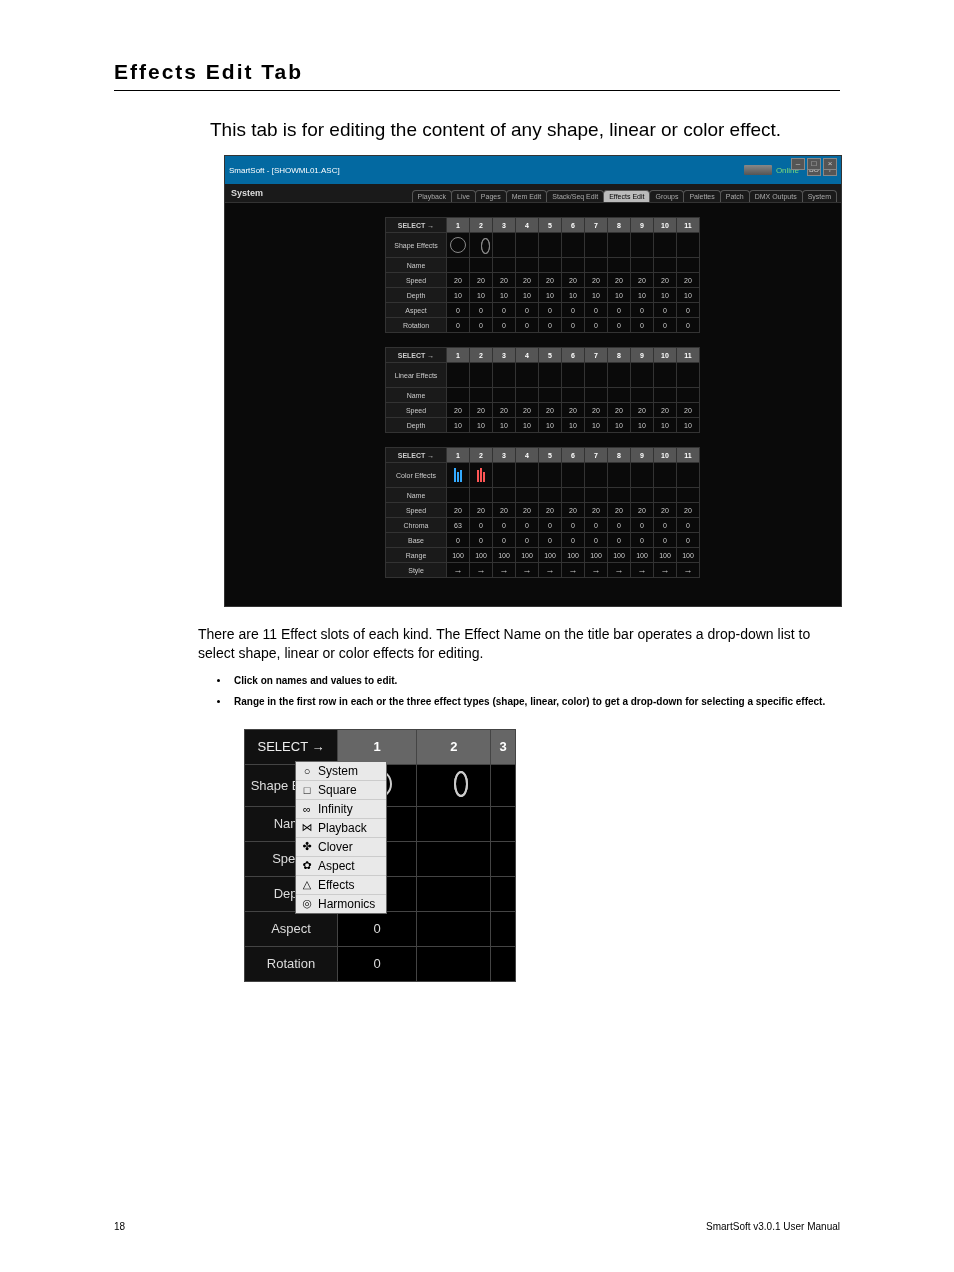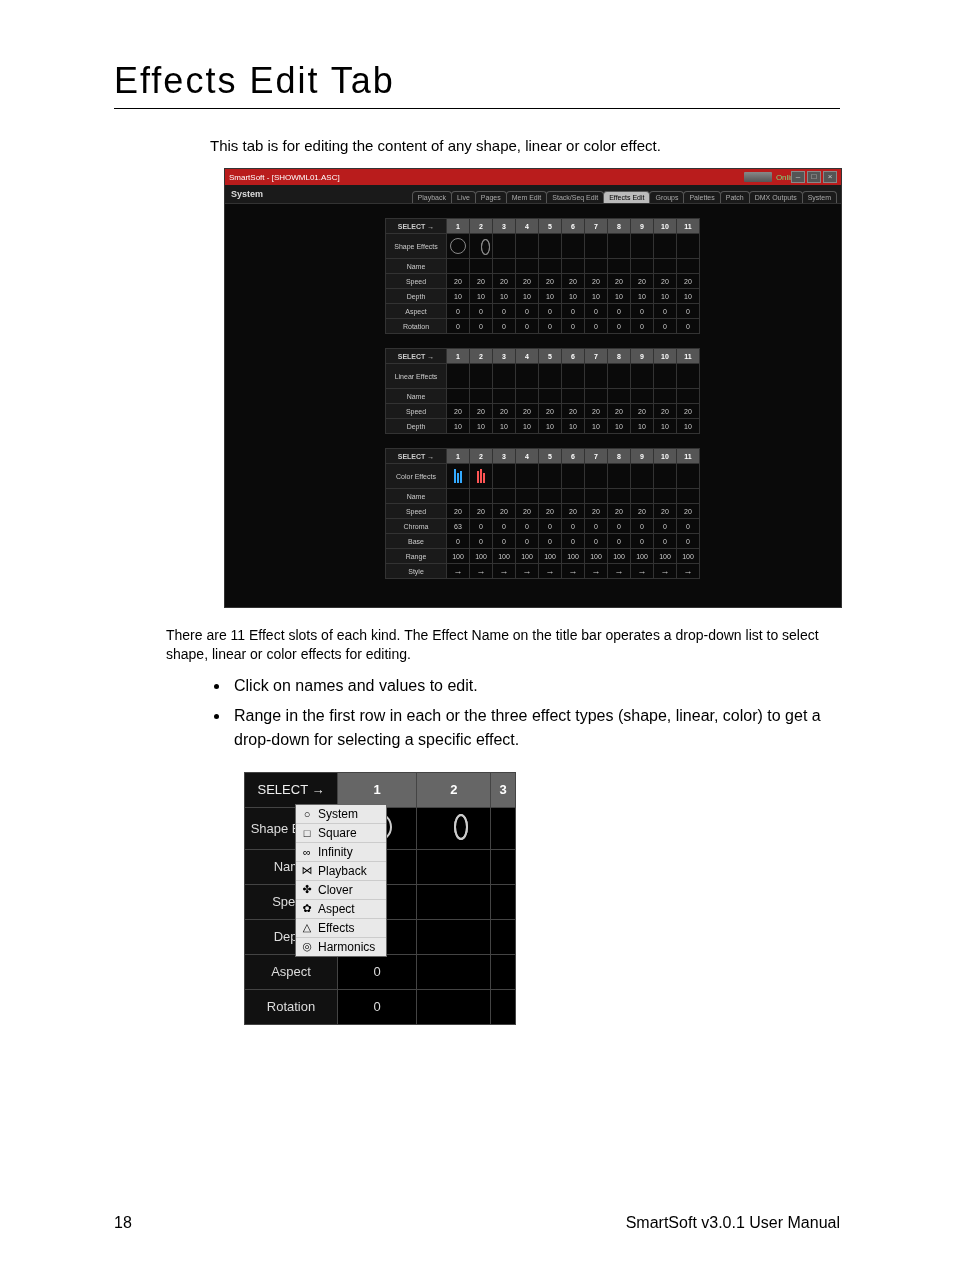"Effects Edit Tab" h1 { font-size: 36px -> 21px; font-weight: 400 -> 700 }
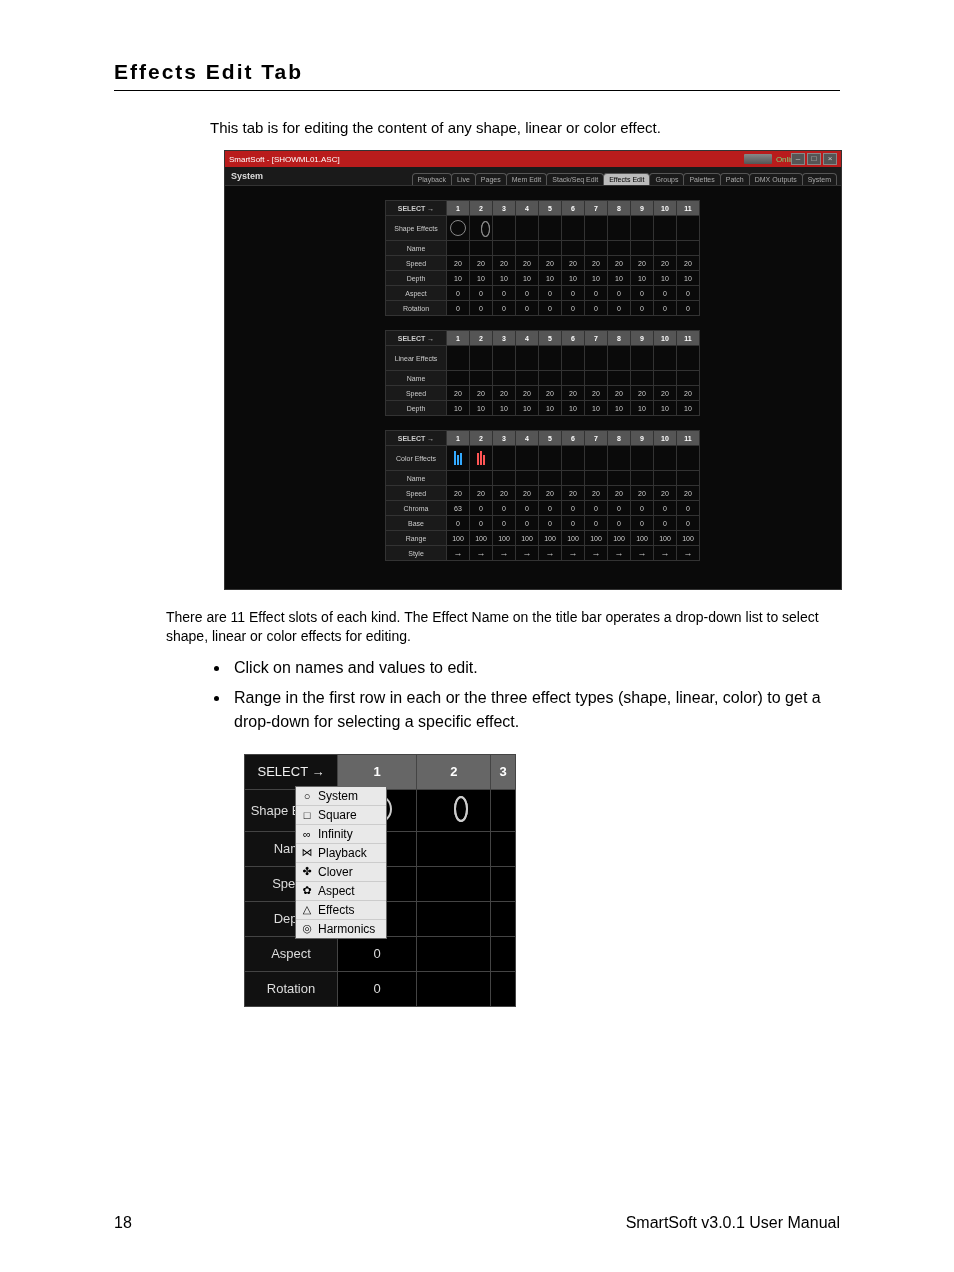"This tab is for editing" .intro { font-size: 15px -> 19px }
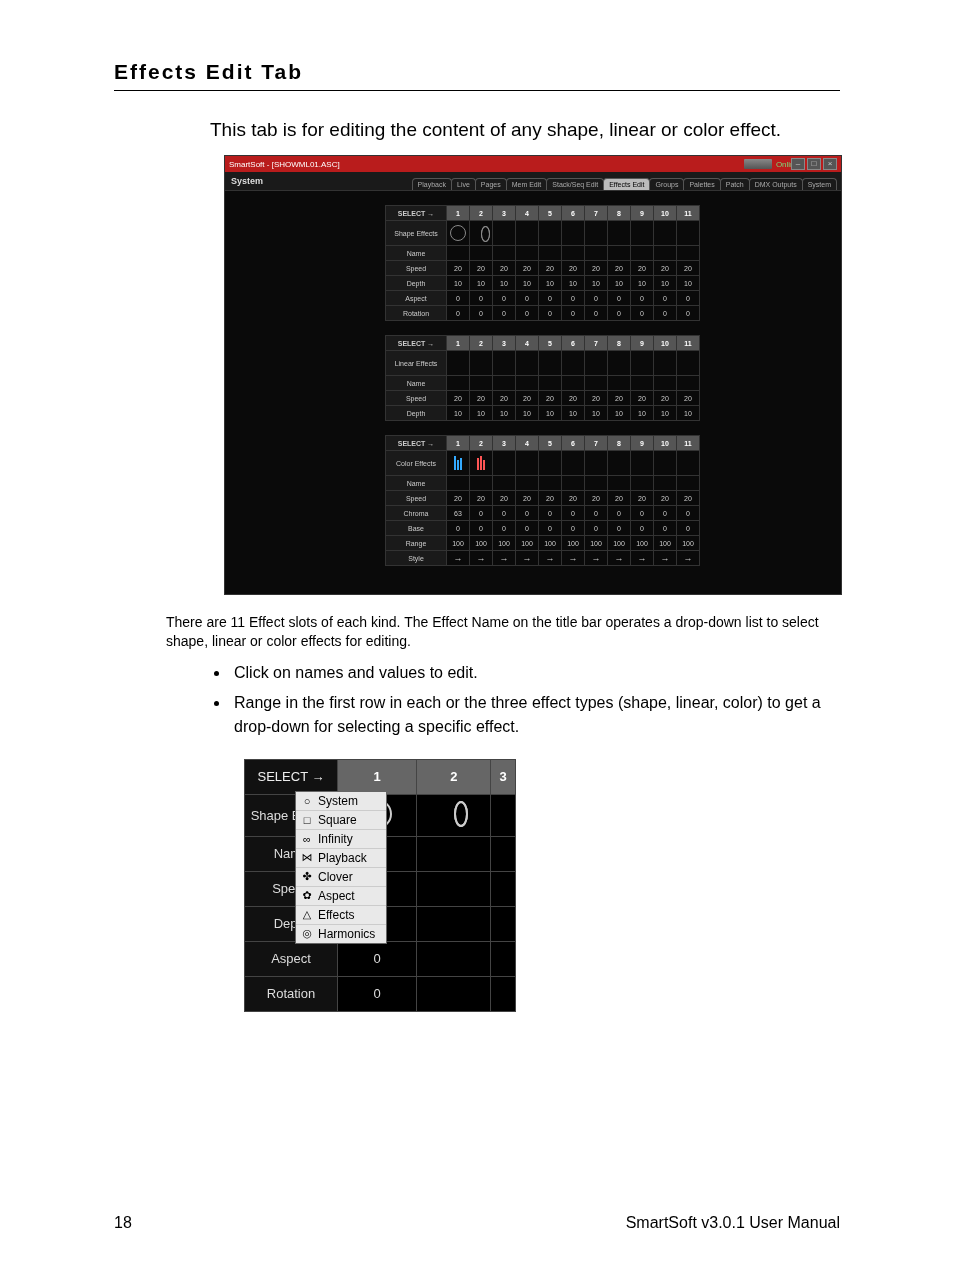"SmartSoft - [SHOWML01.ASC]" .titlebar { background: #b91c1c -> #0369a1; padding: 2px 4px -> 8px 4px }
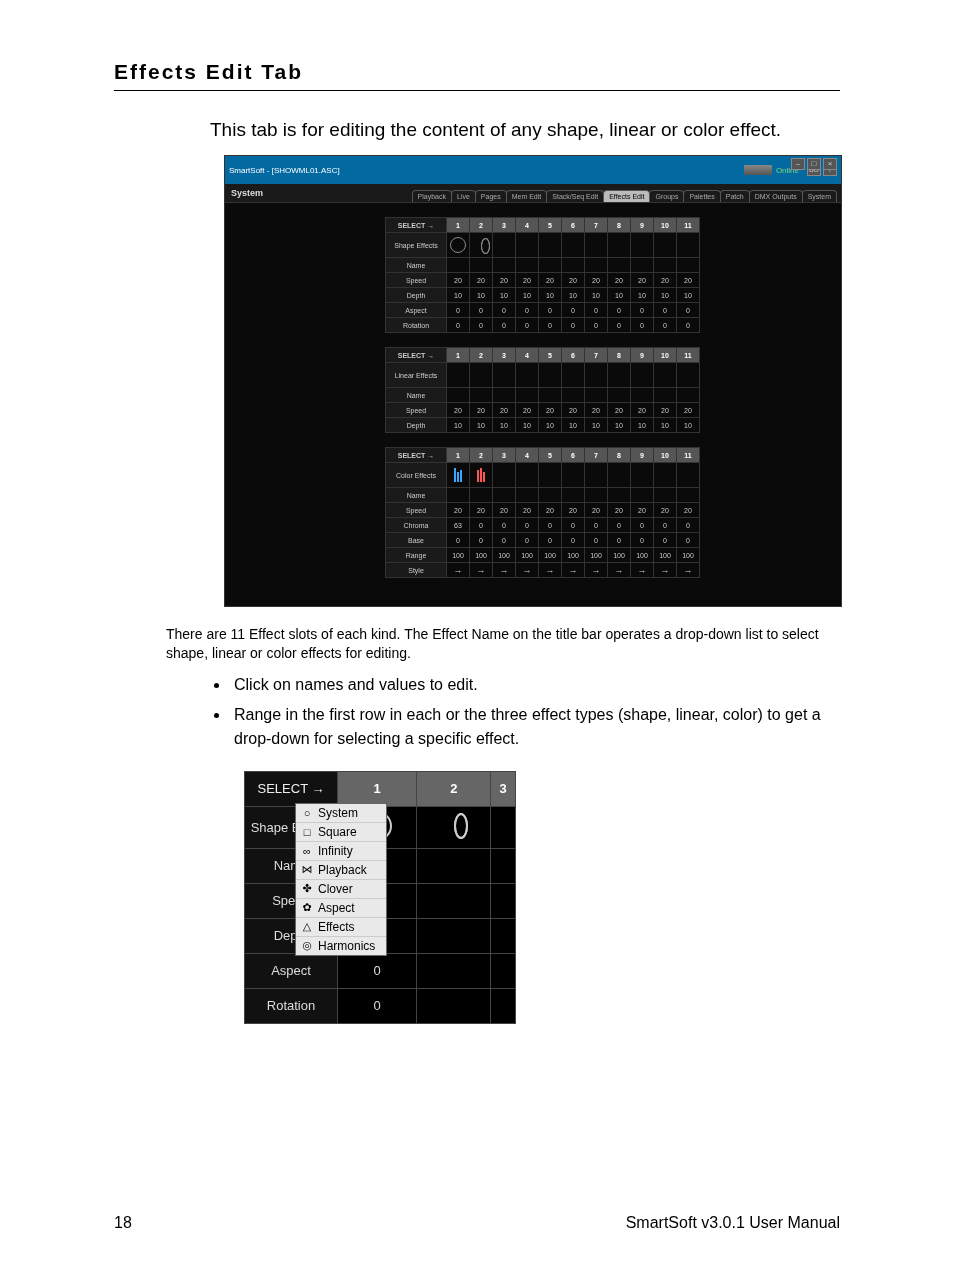"There are 11 Effect slots" .after { margin: 18px 0 10px 52px -> 18px 0 10px 84px }
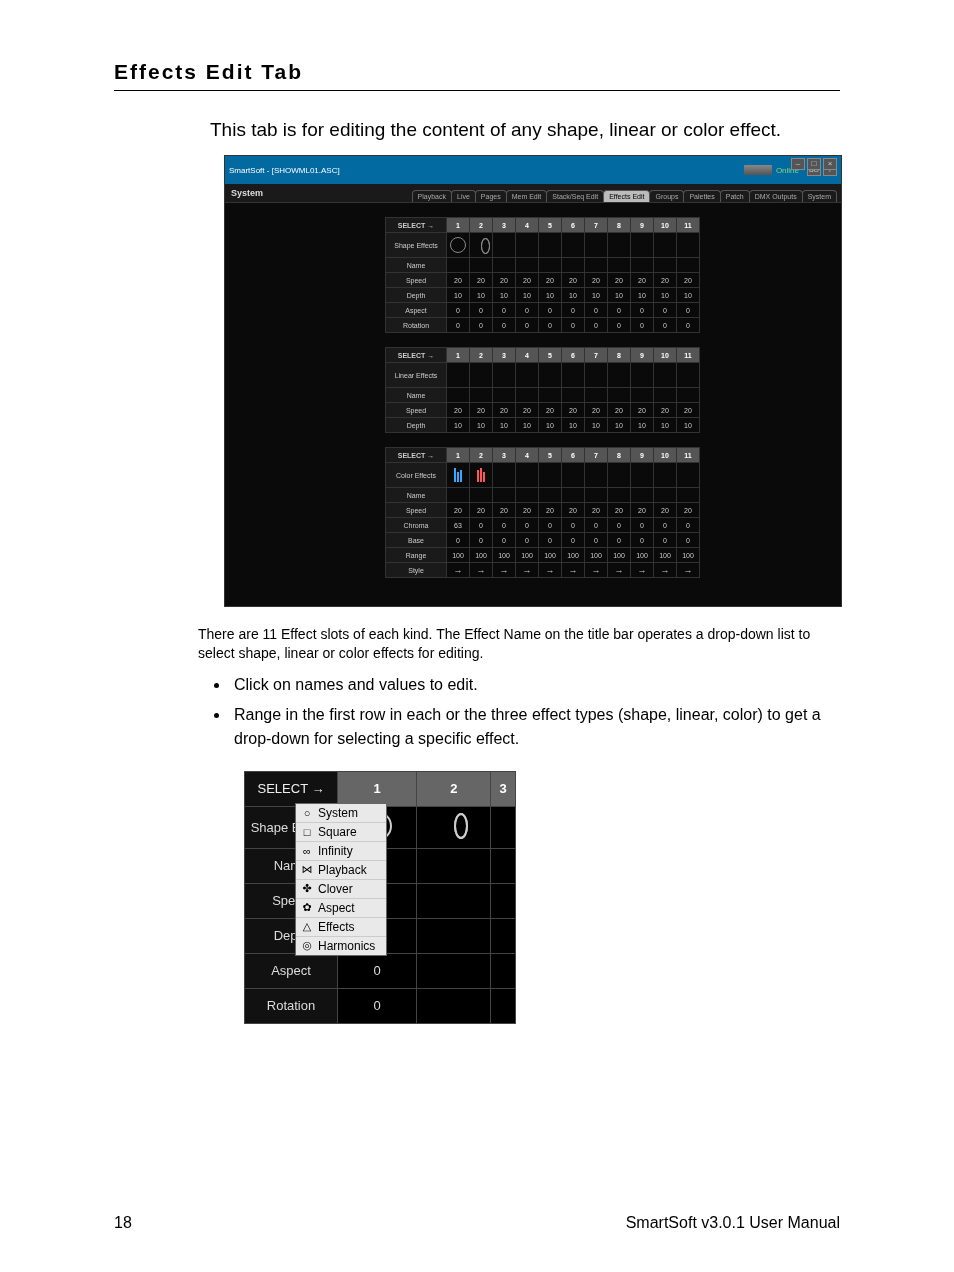"Click on names and values" ul.bul { font-size: 16px -> 10px; font-weight: none -> bold }
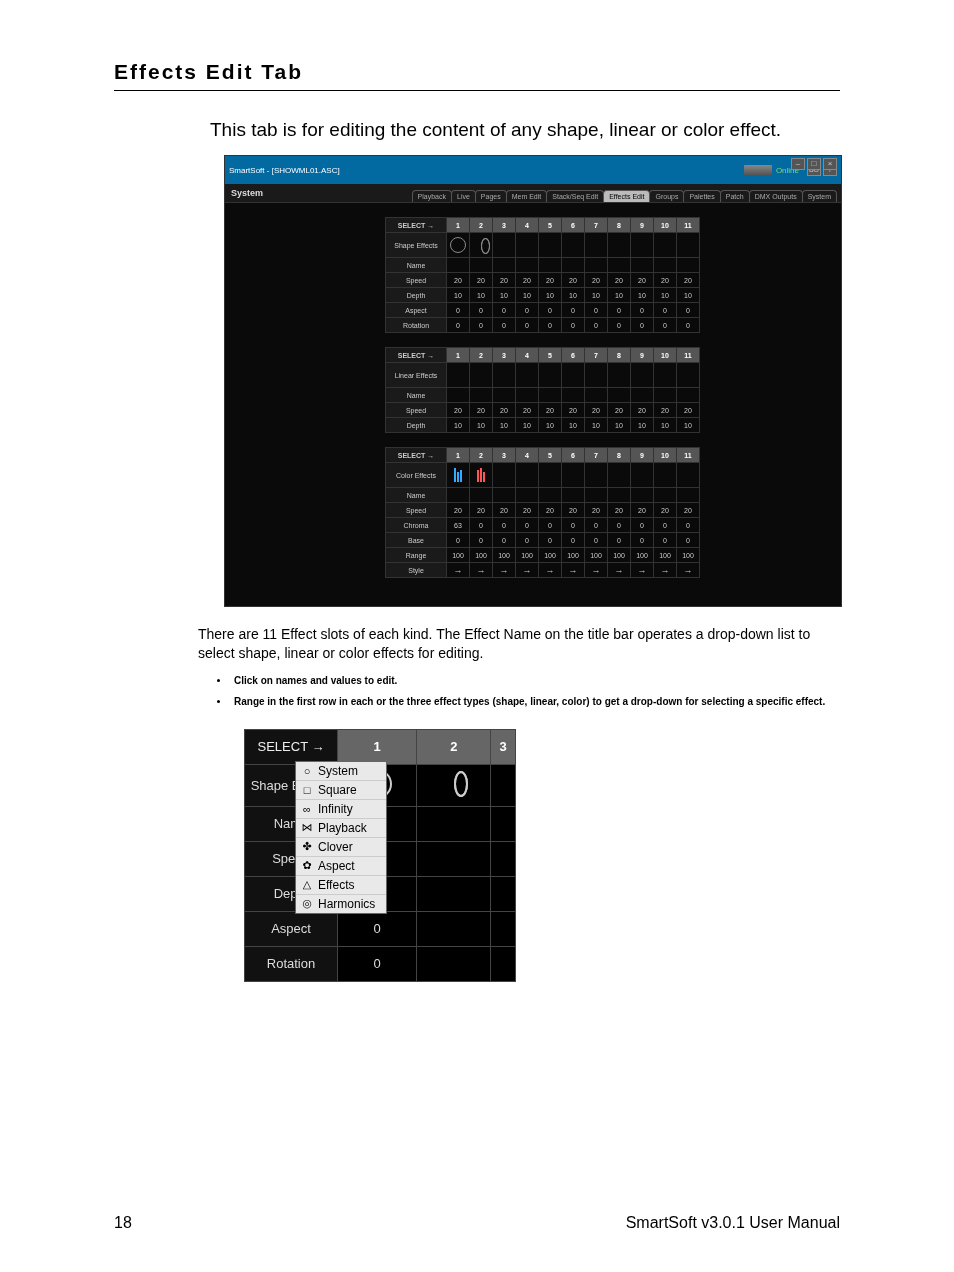"18" .footer { font-size: 16px -> 10px }
